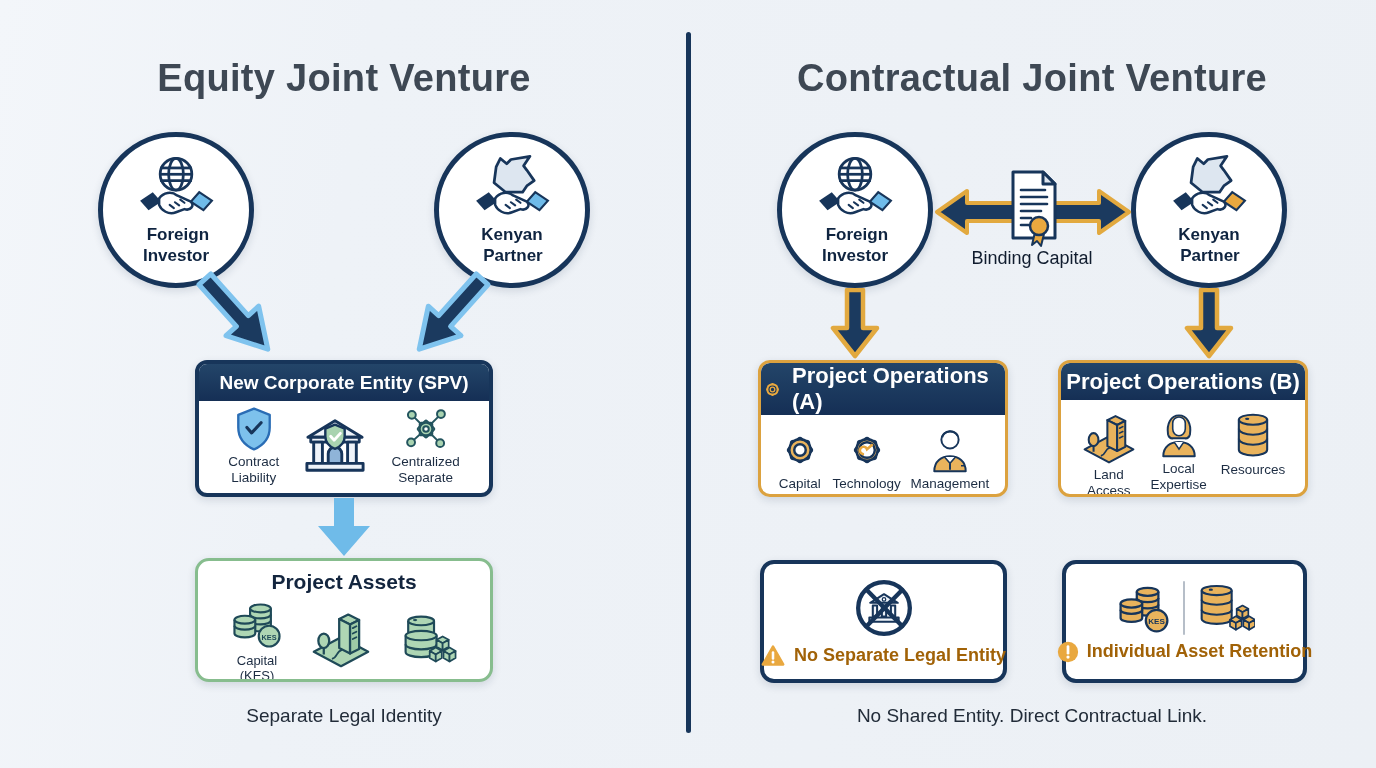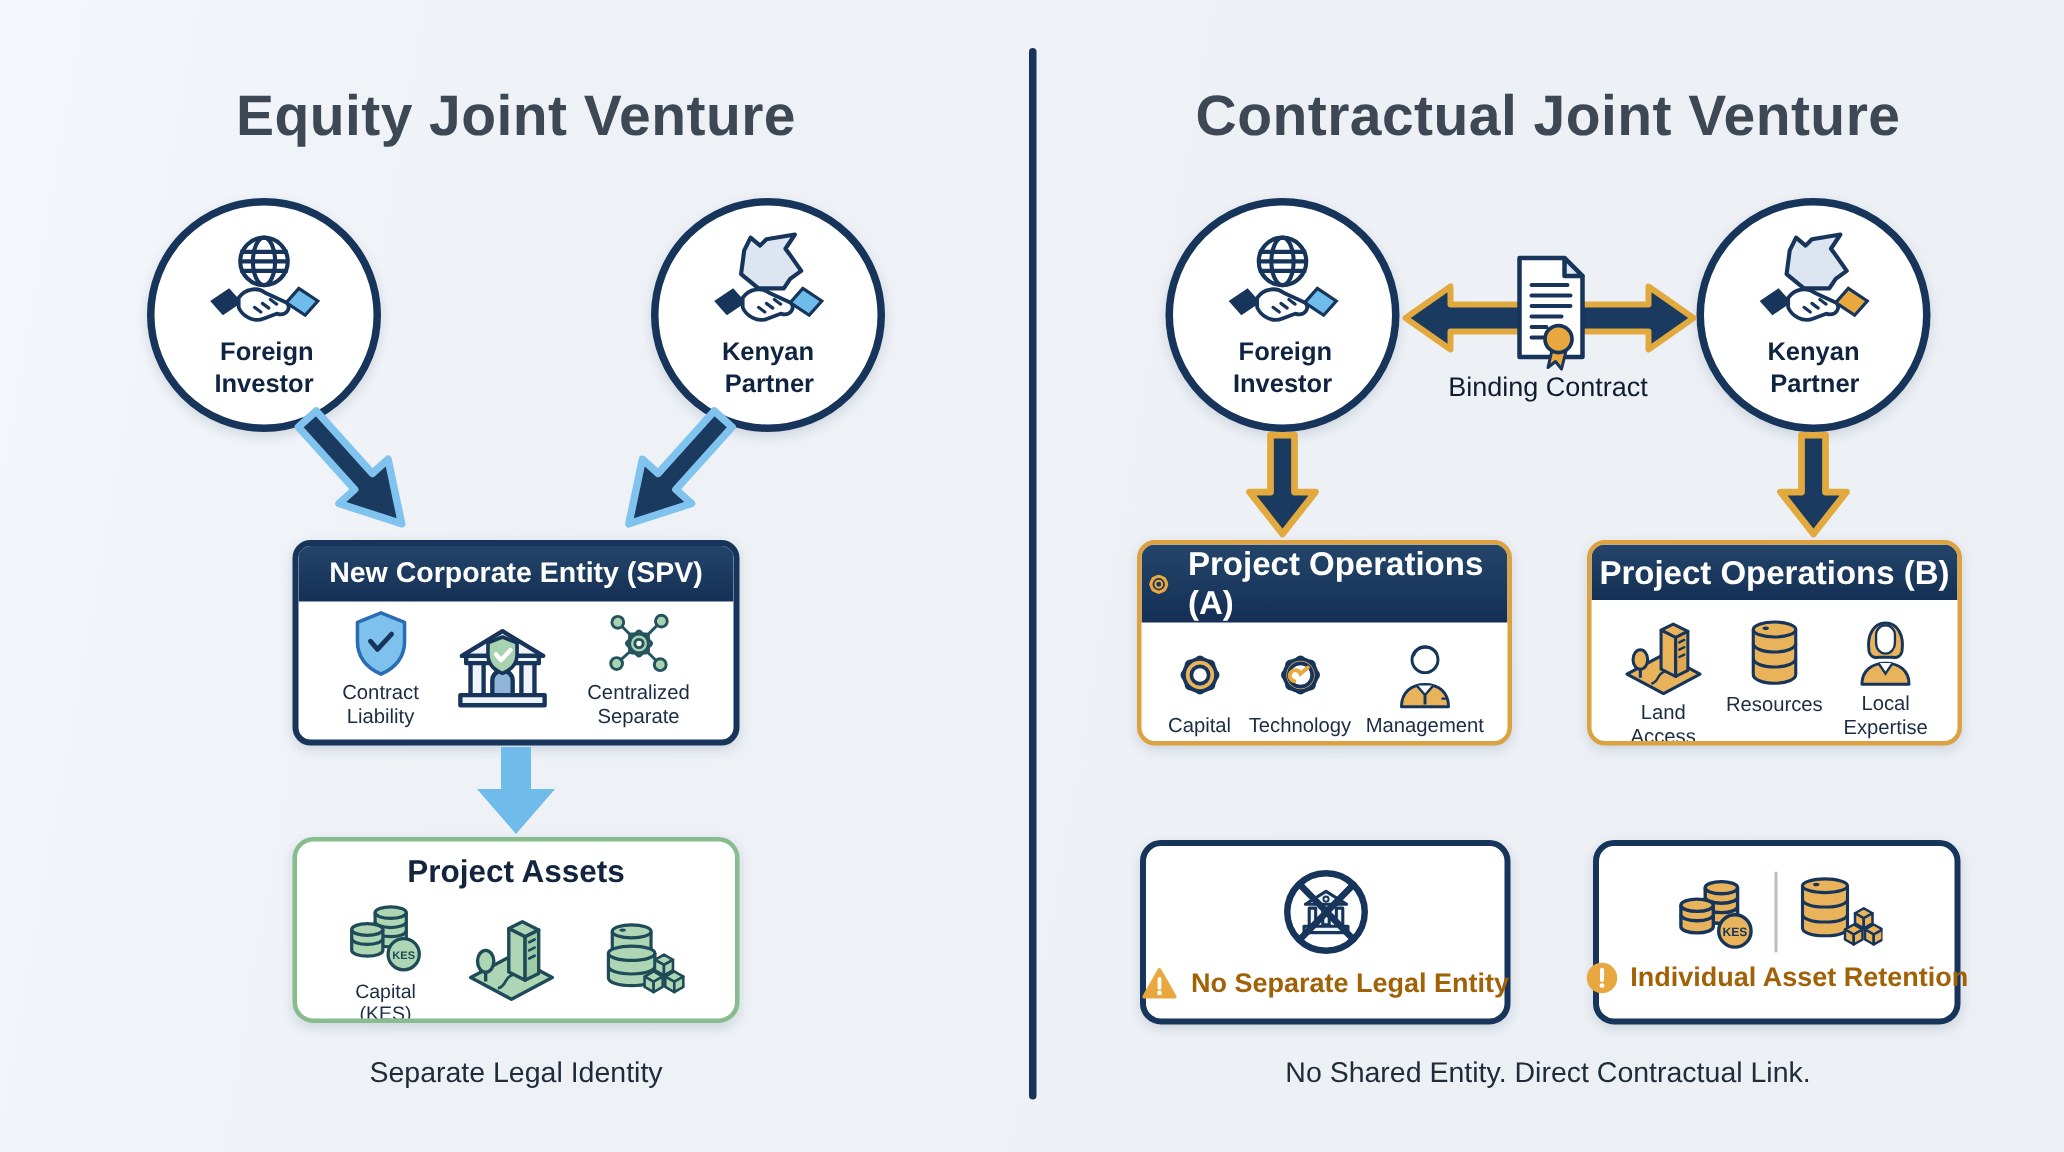"Binding Contract" div.abs { text: Contract -> Capital }
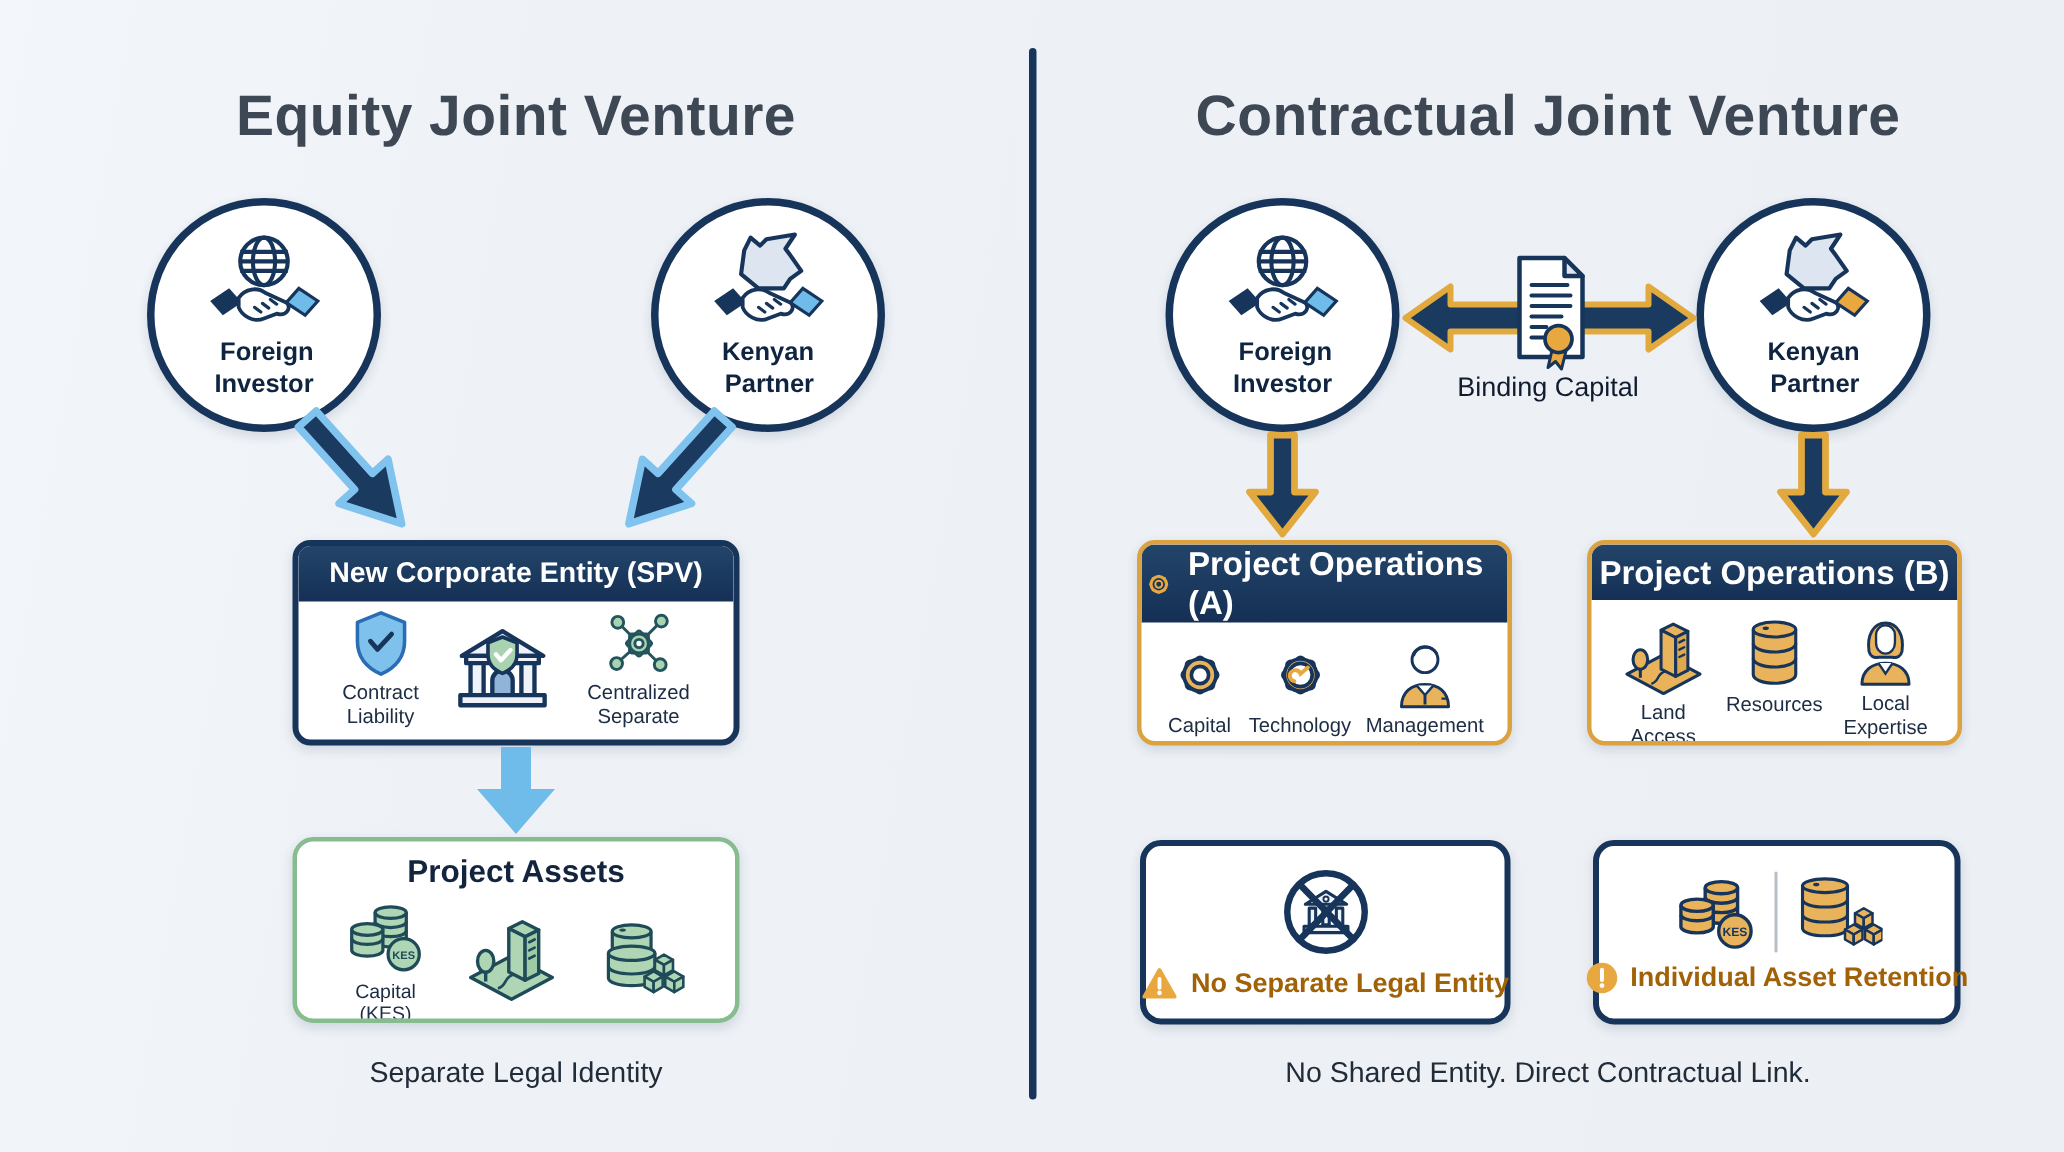"Resources" div.item { order: before "Local" -> after "Local" }
